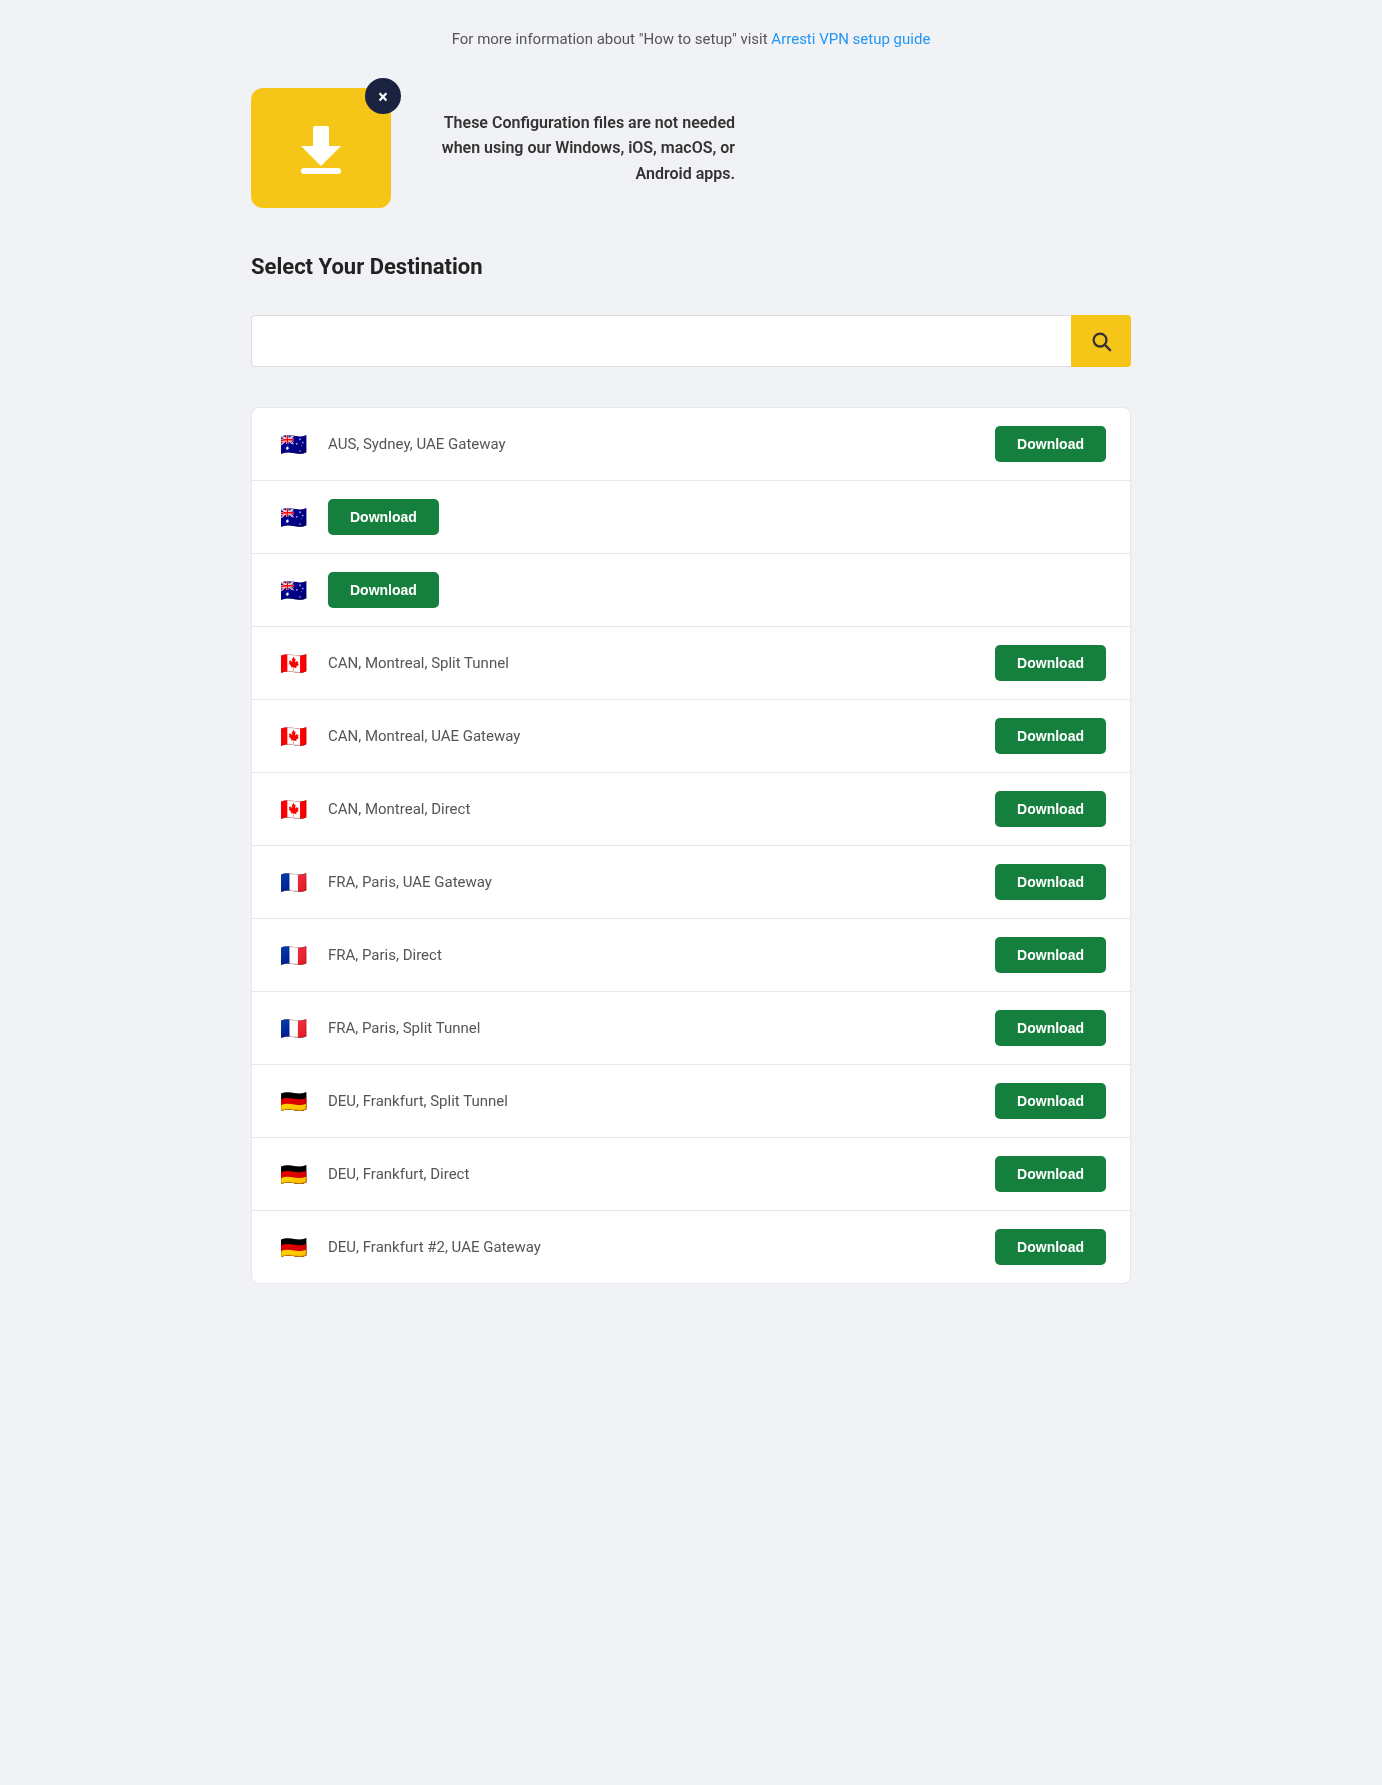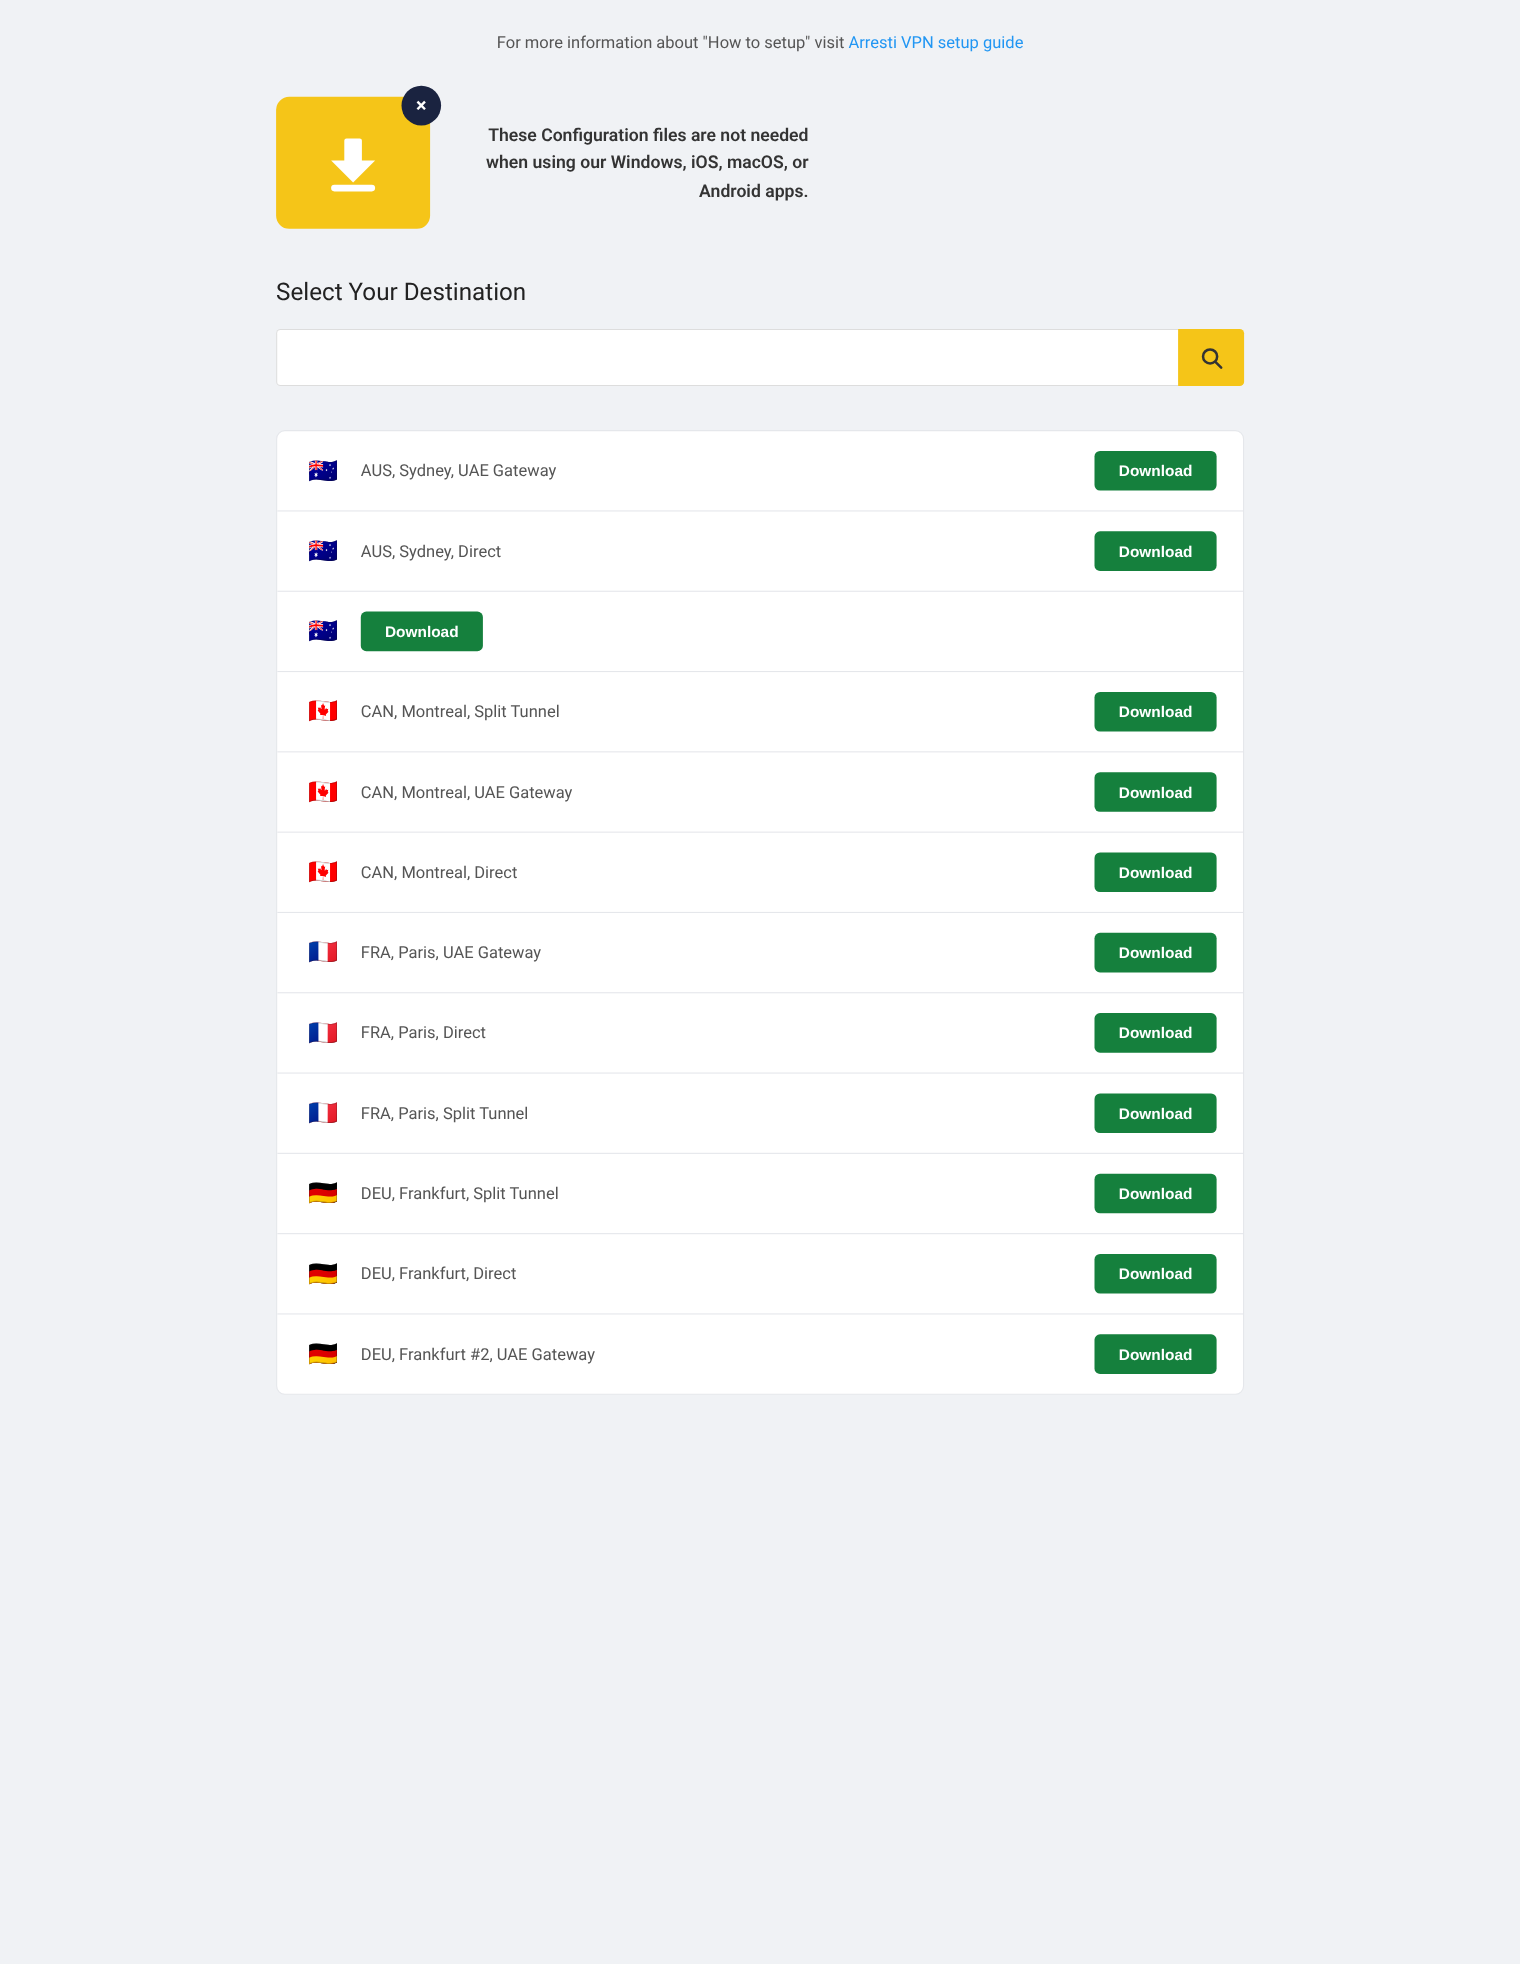"Select Your Destination" .section-title { font-weight: 400 -> 700; margin-bottom: 20px -> 36px }
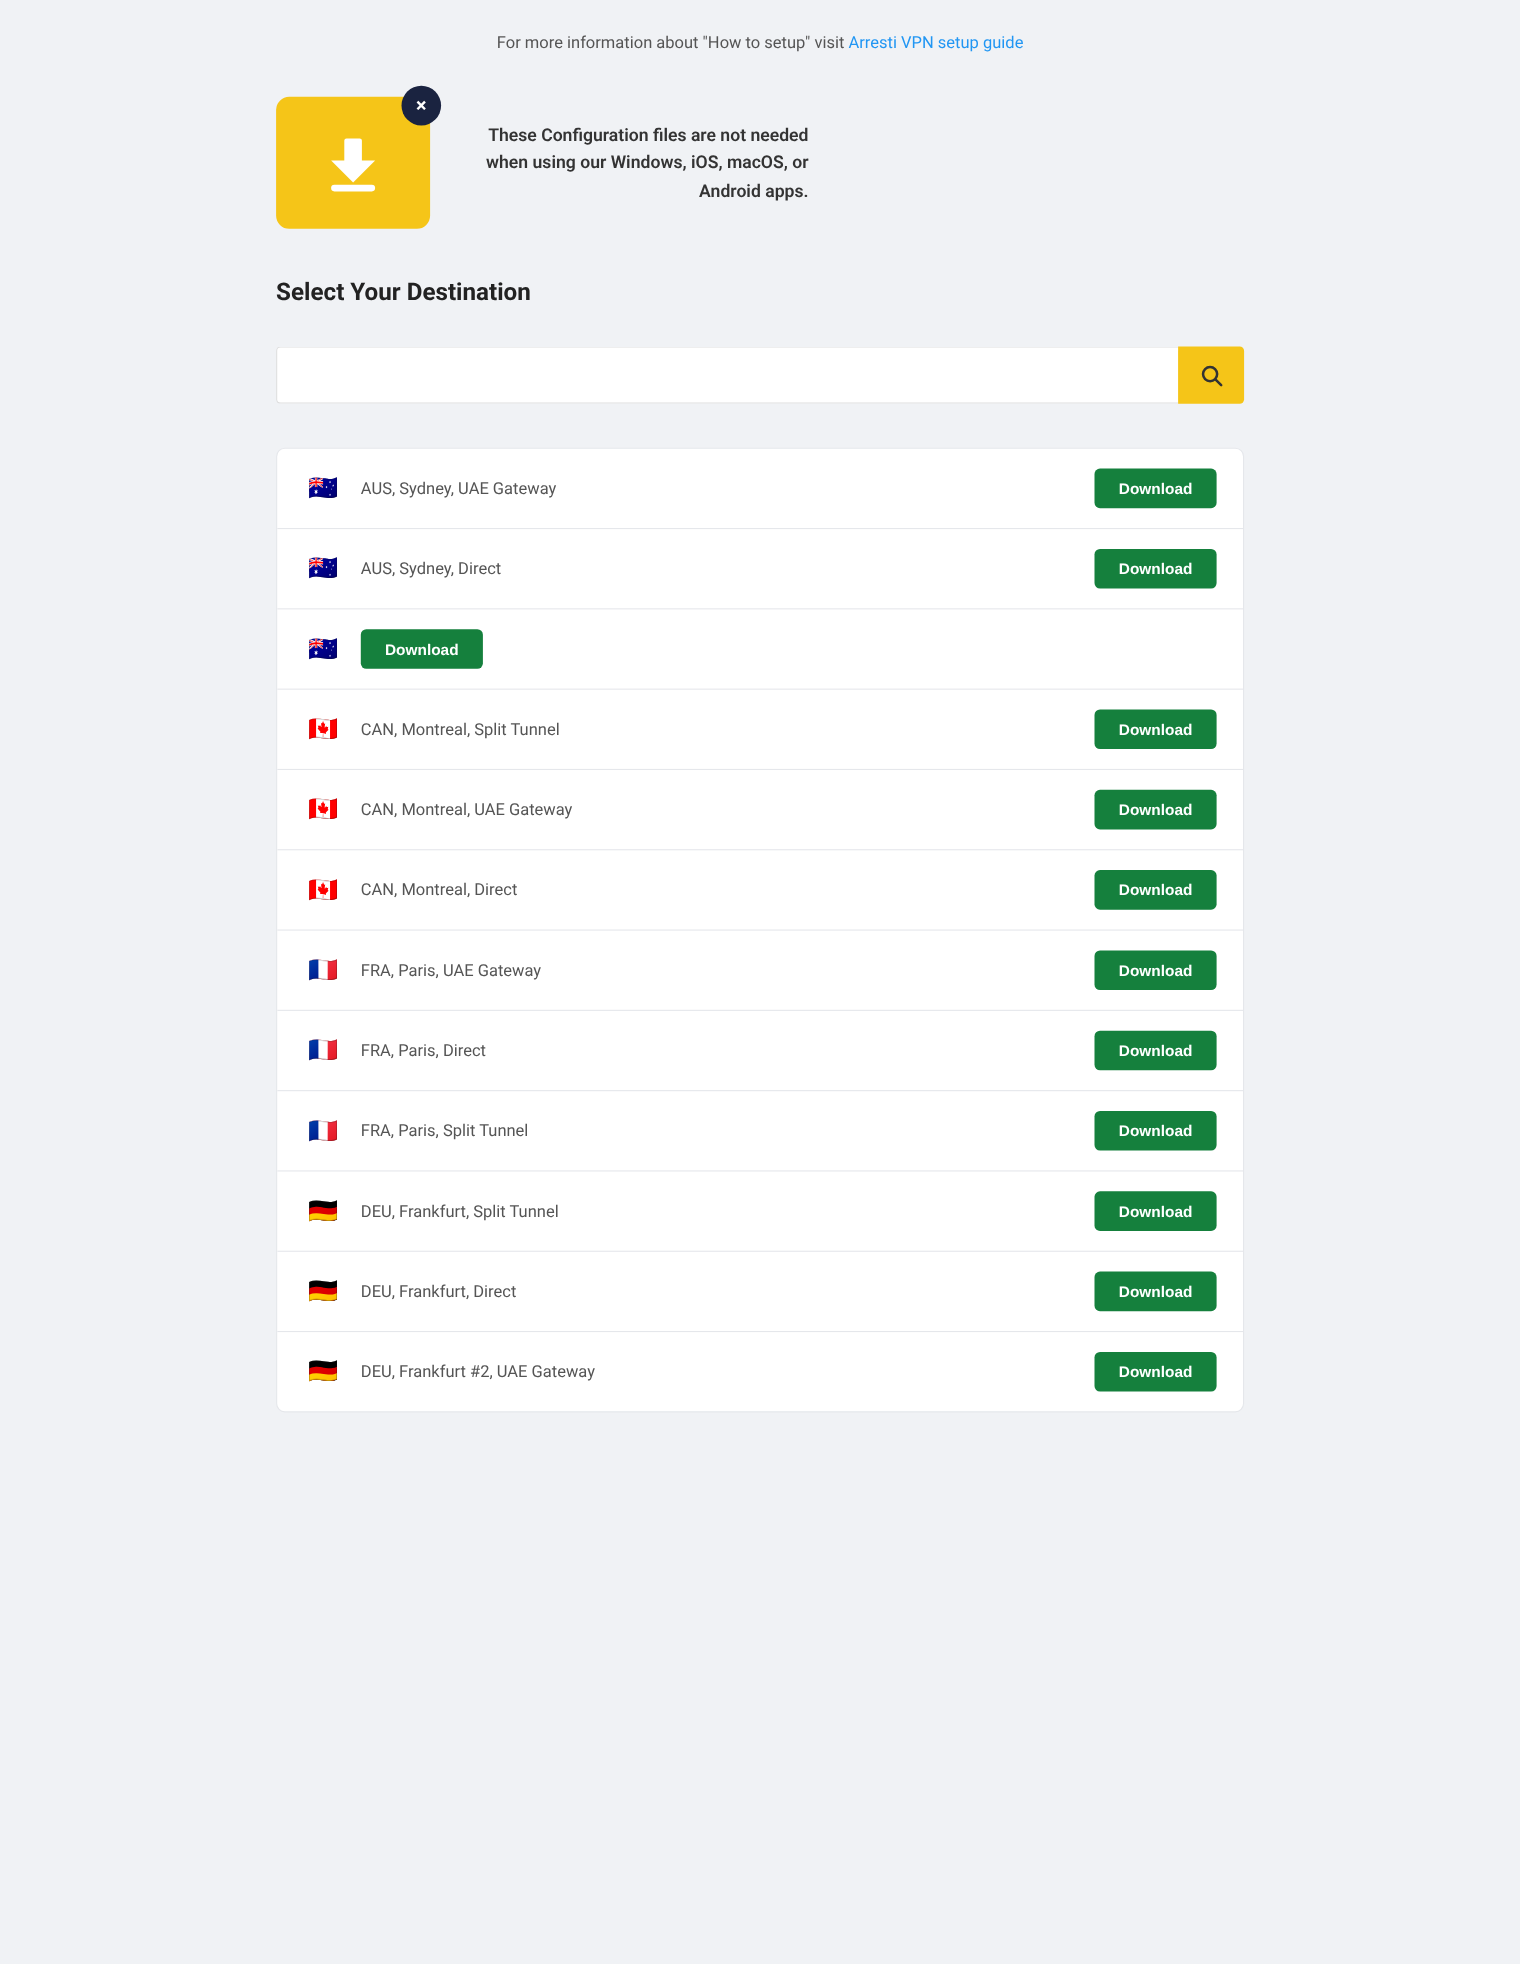"AUS, Sydney, Direct" span.server-name { html: <span>AUS, Sydney, Direct</span> -> none }
